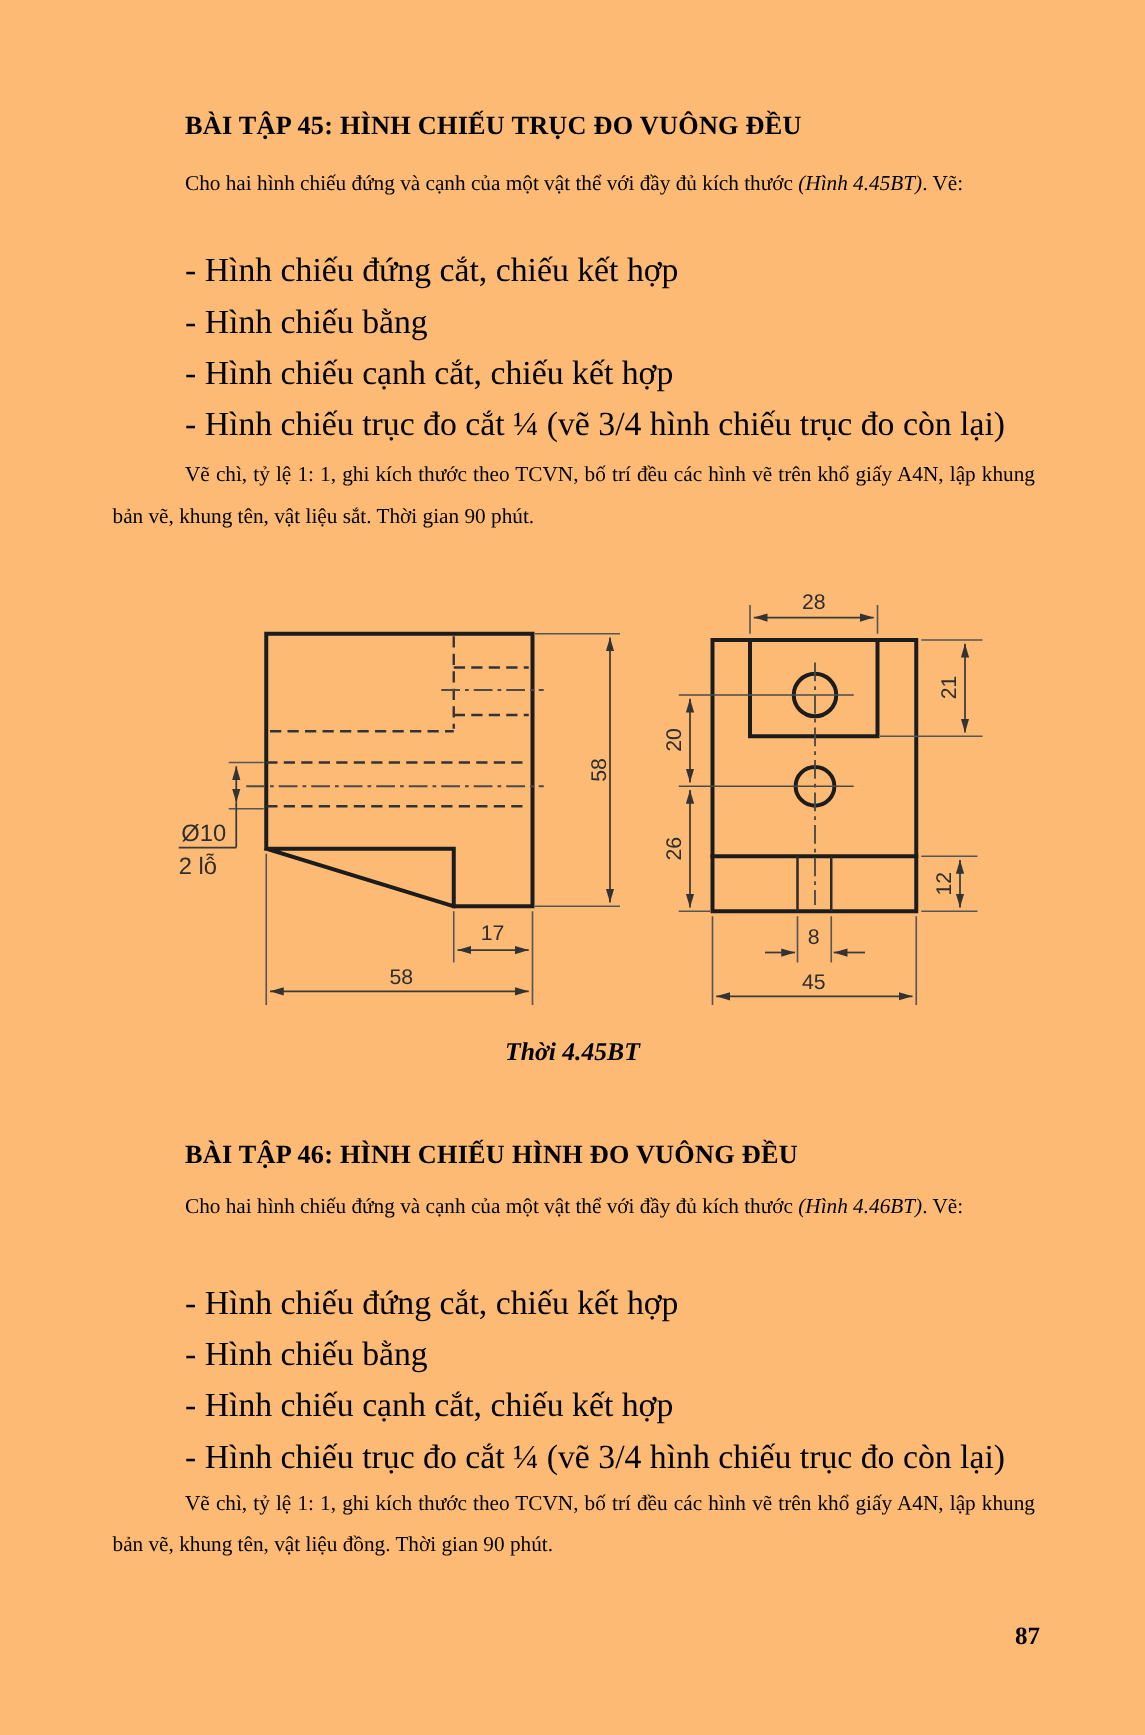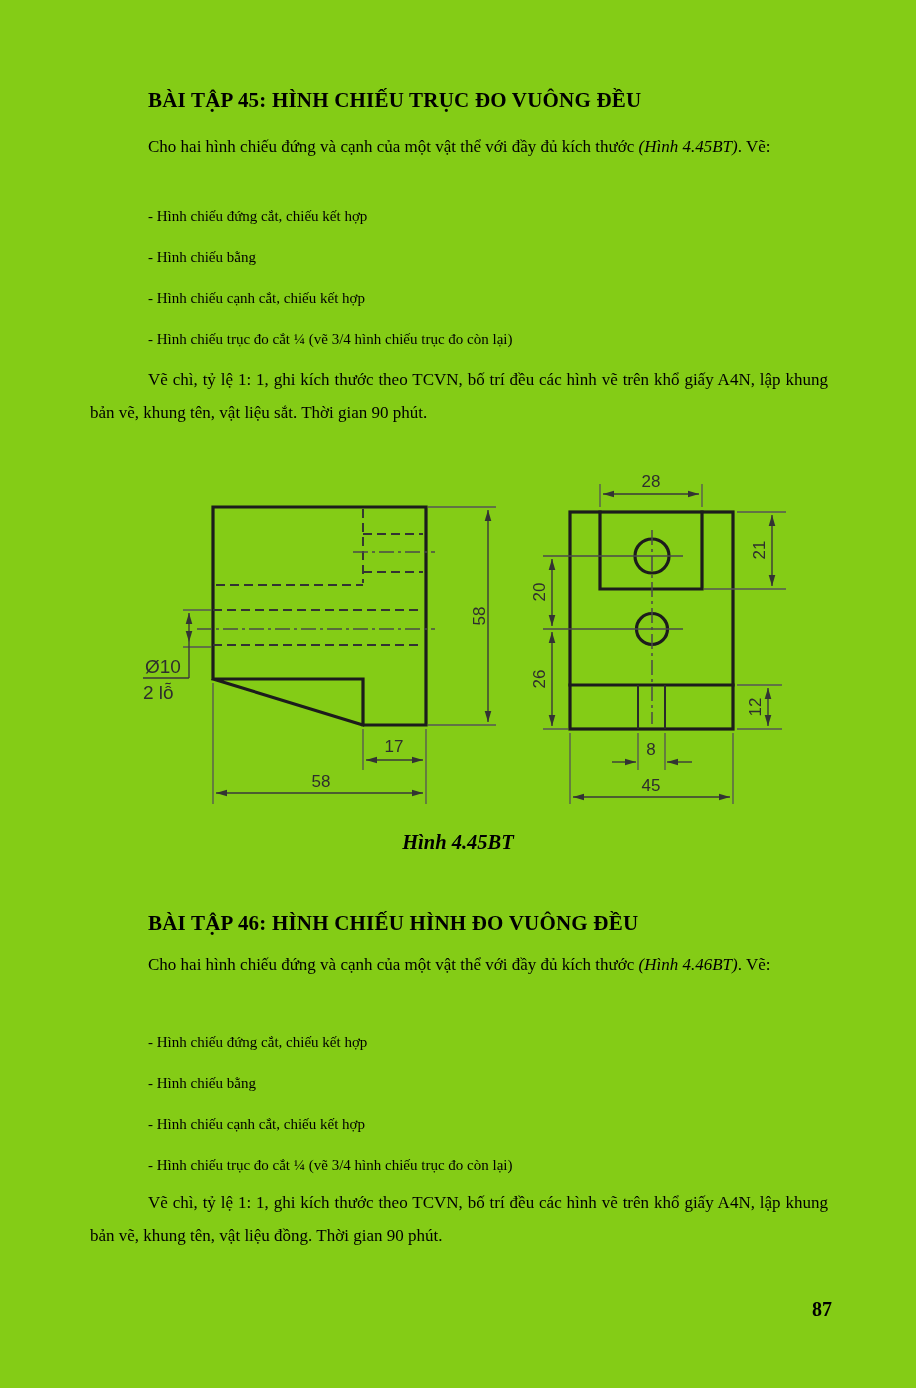"BÀI TẬP 45: HÌNH CHIẾU" .page { background: #84cc16 -> #fdba74 }
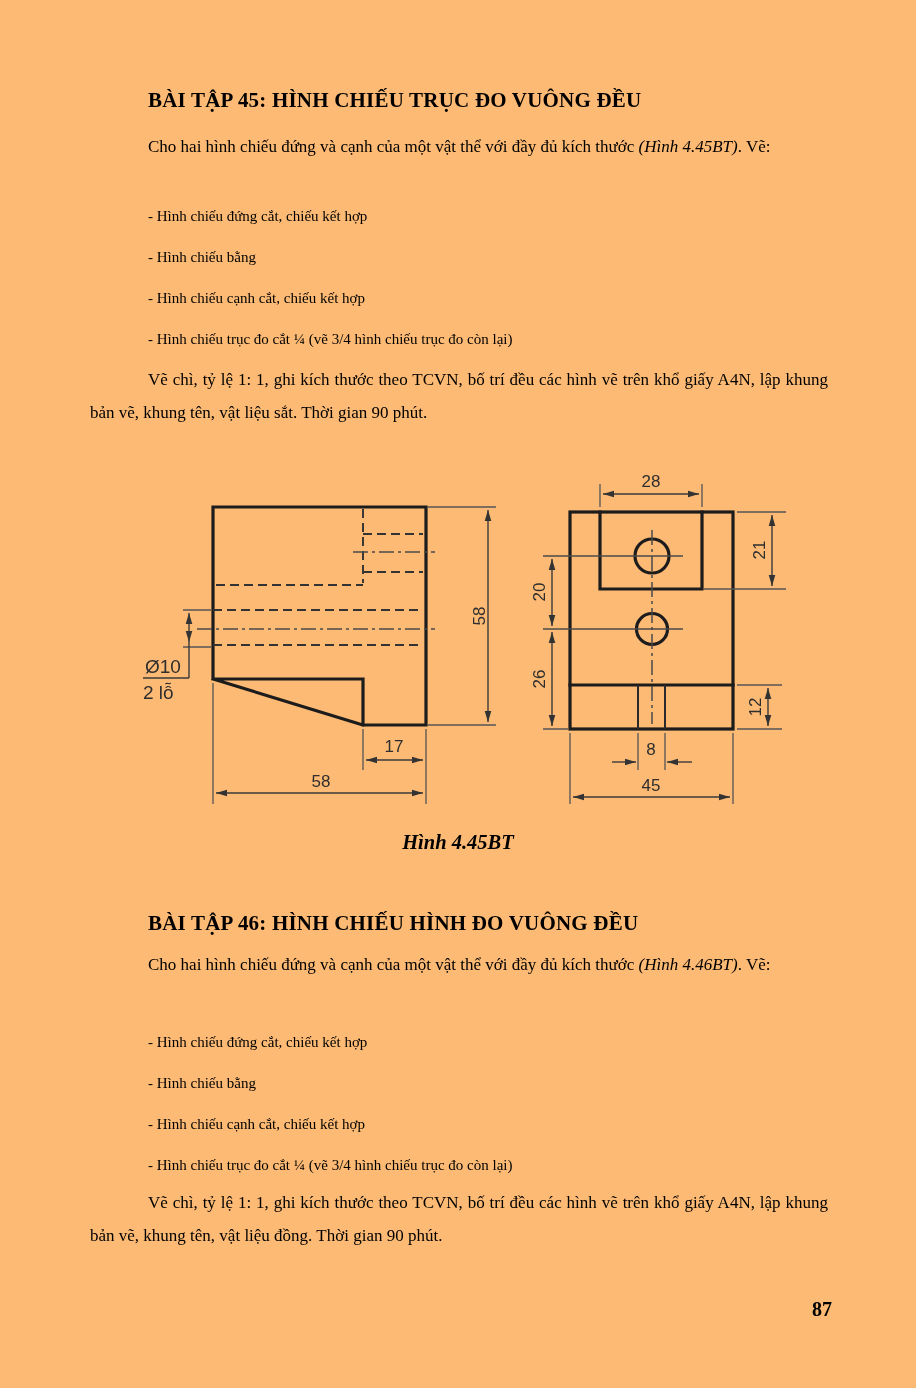"- Hình chiếu đứng cắt," .bullets { font-size: 15px -> 27px }
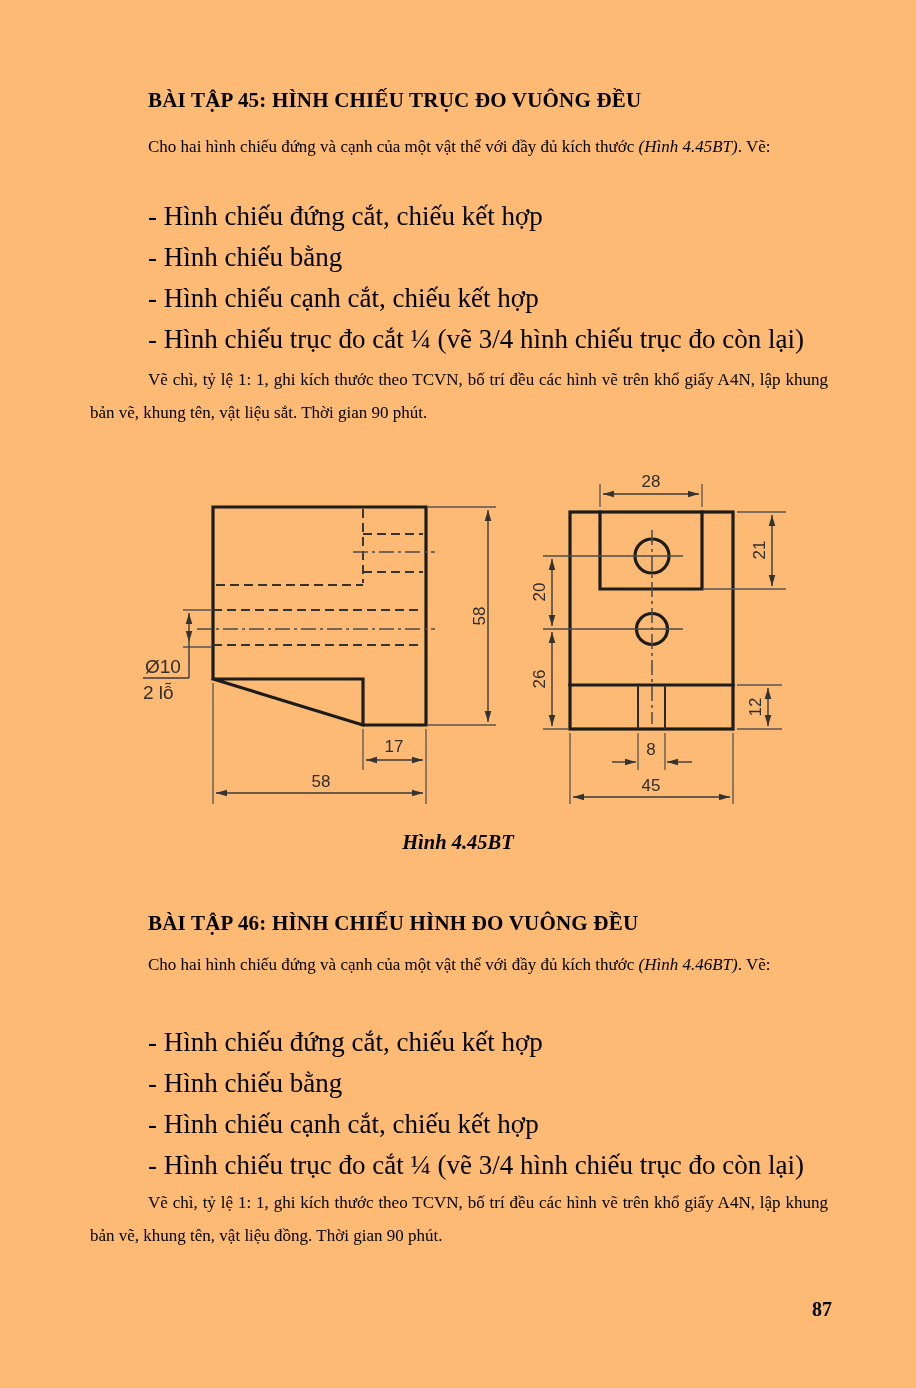"Hình 4.45BT" div.abs { text: Hình -> Thời }
